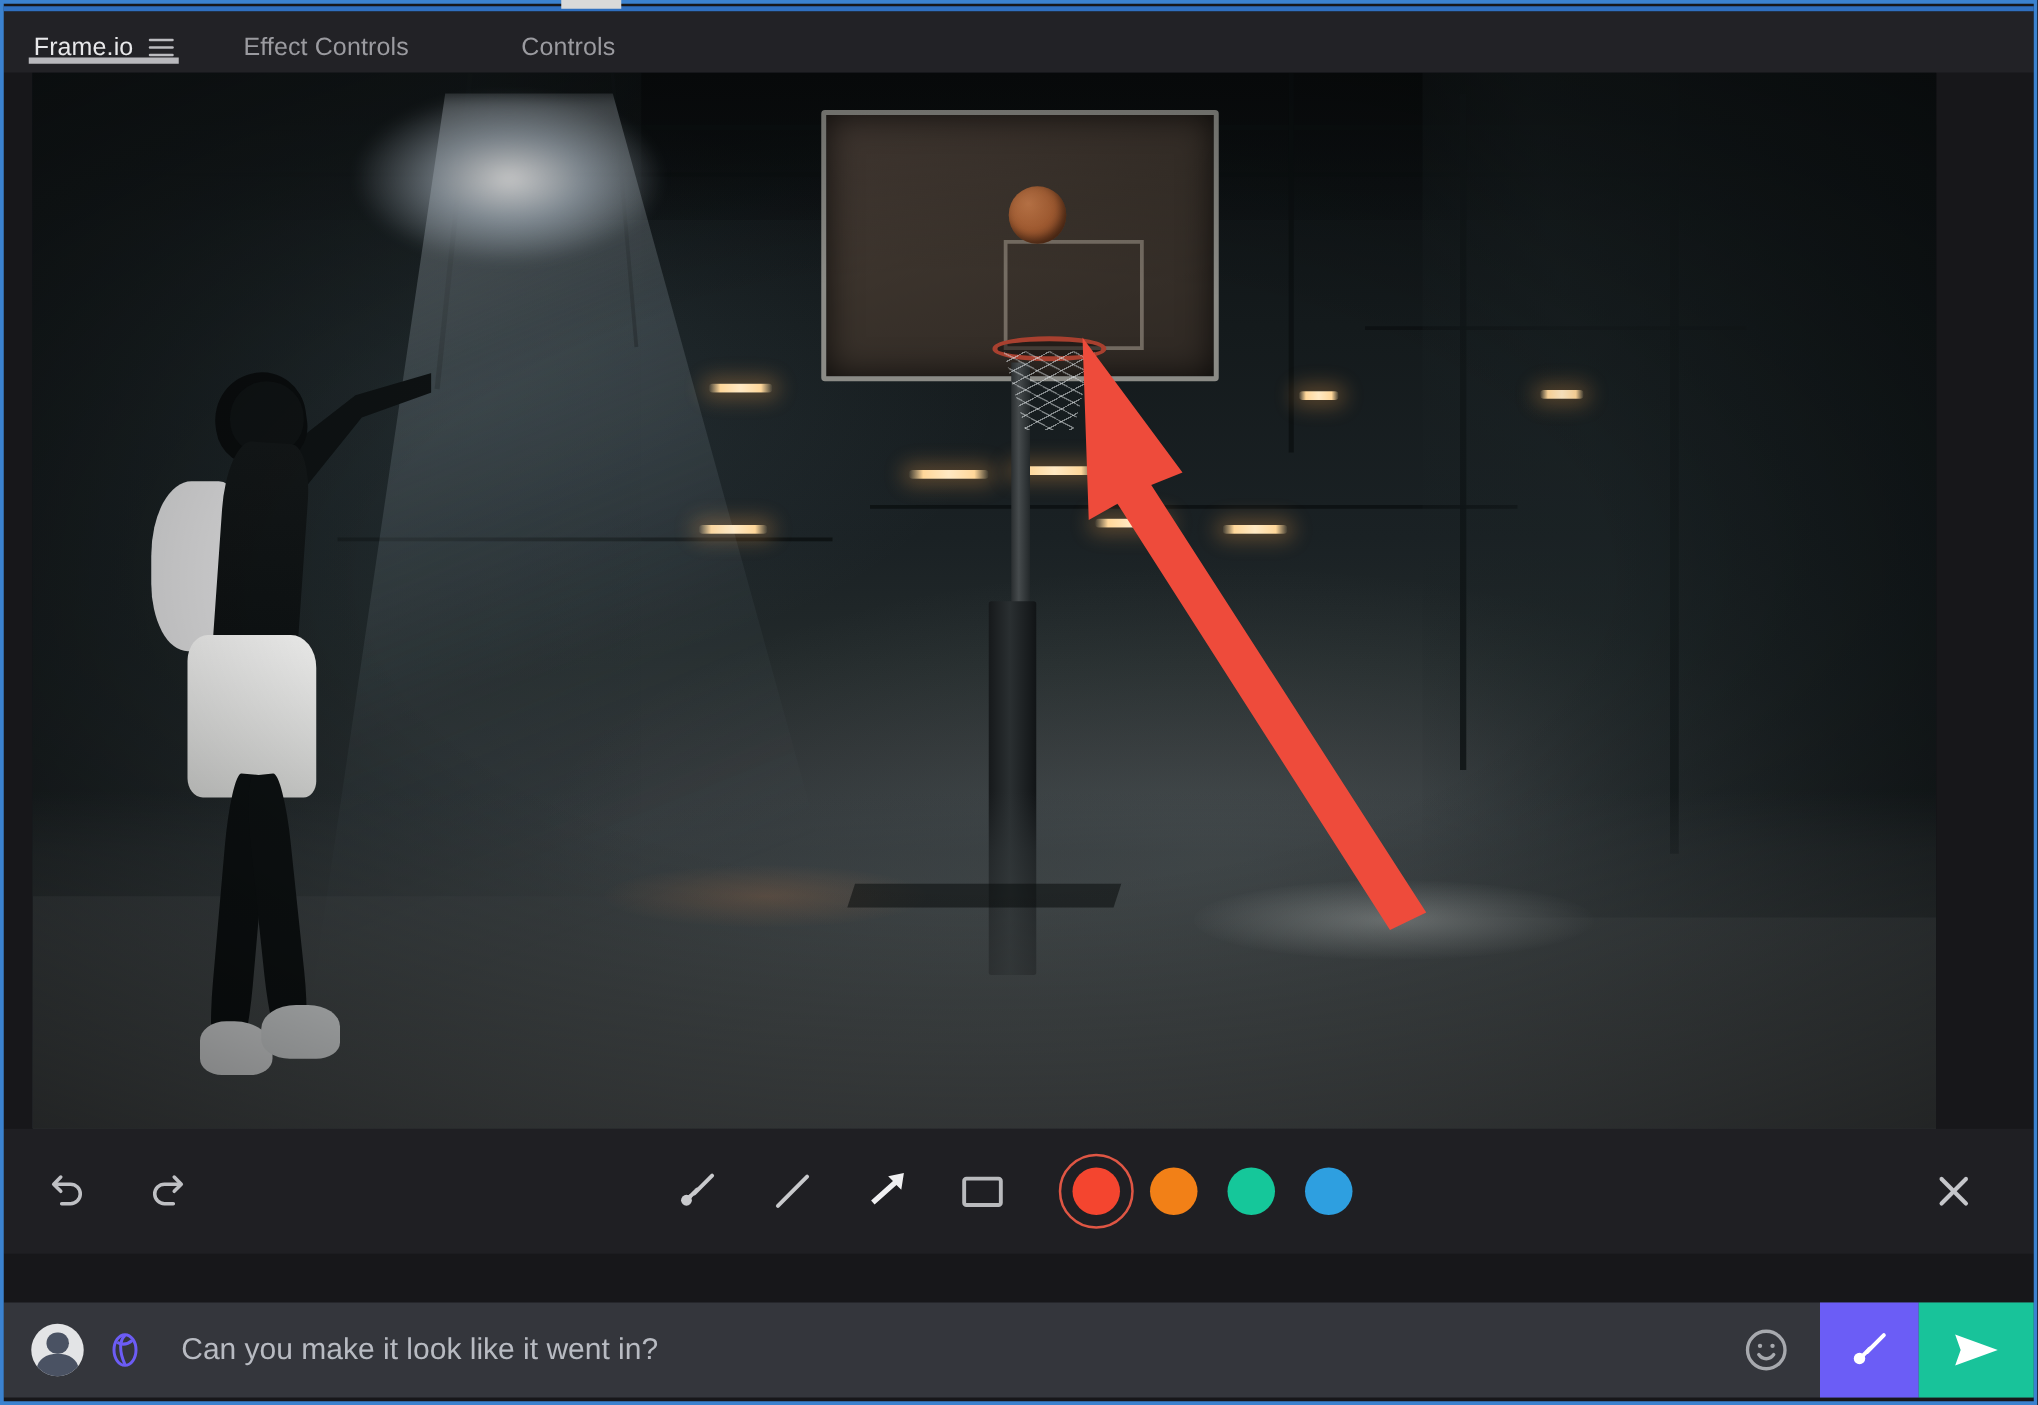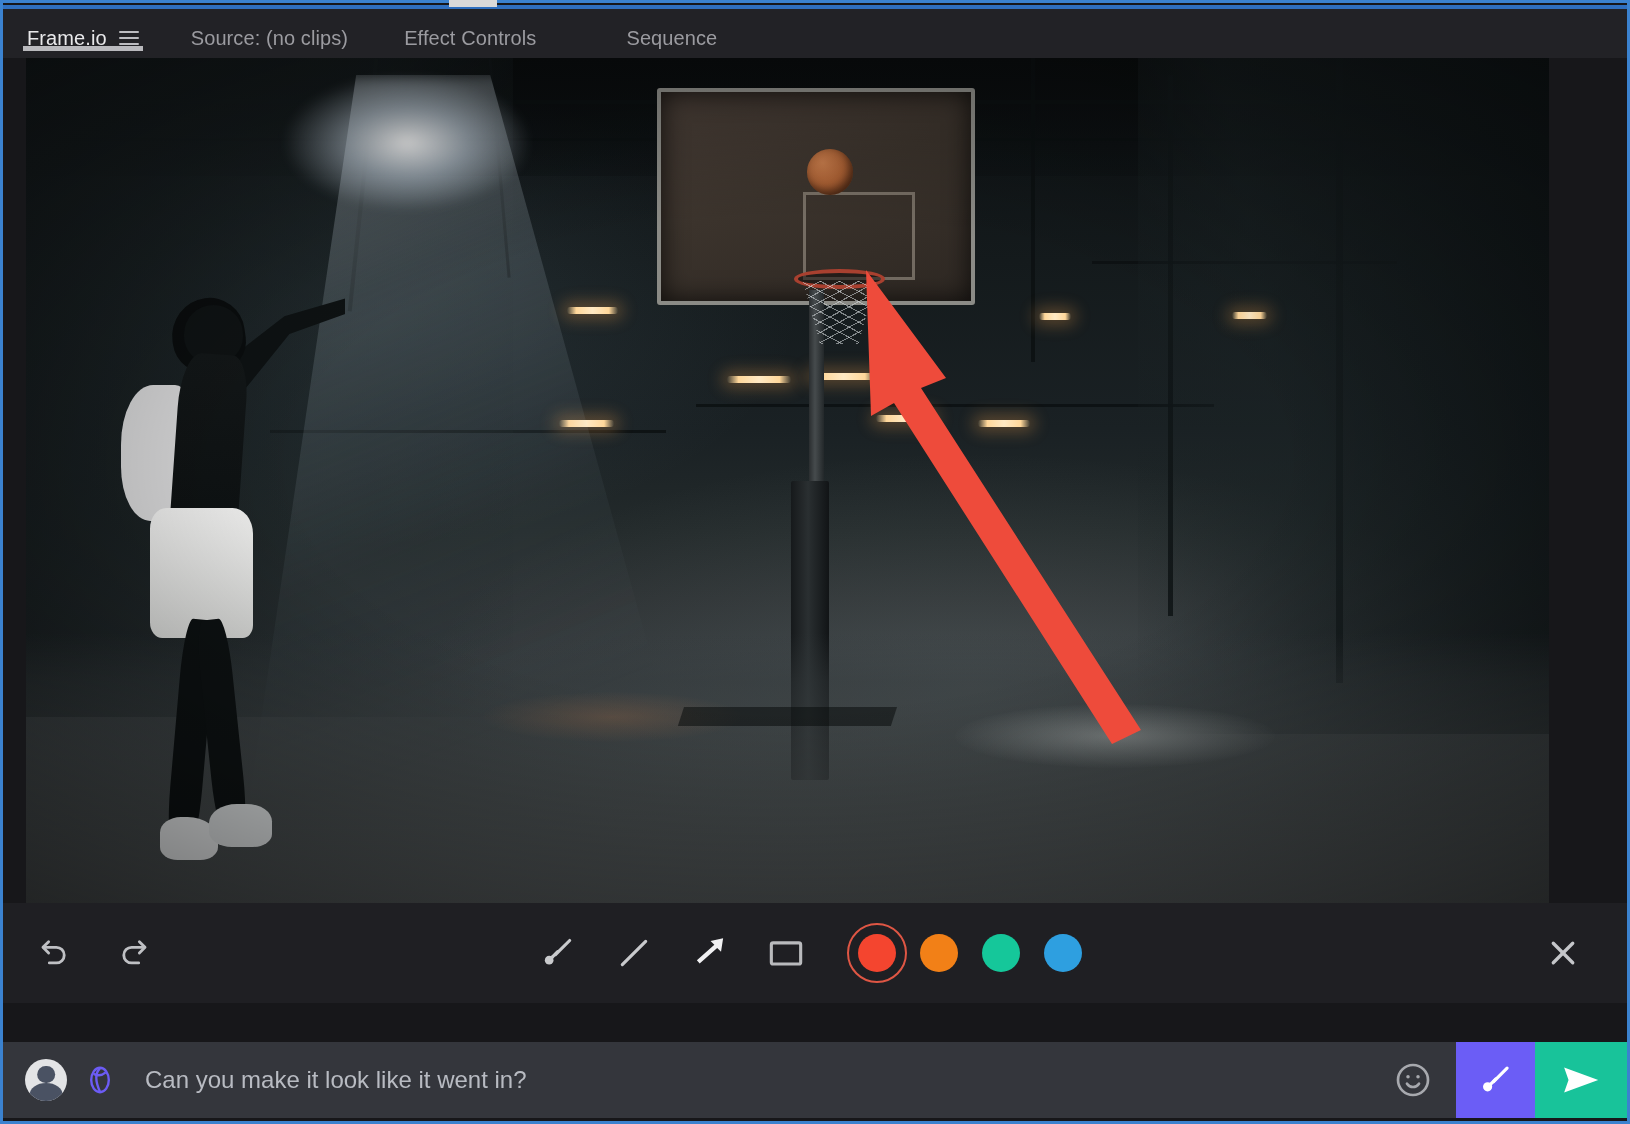"Source: (no clips)" div.tab { html: <div> <span>Source: (no clips)</span> </div> -> none }
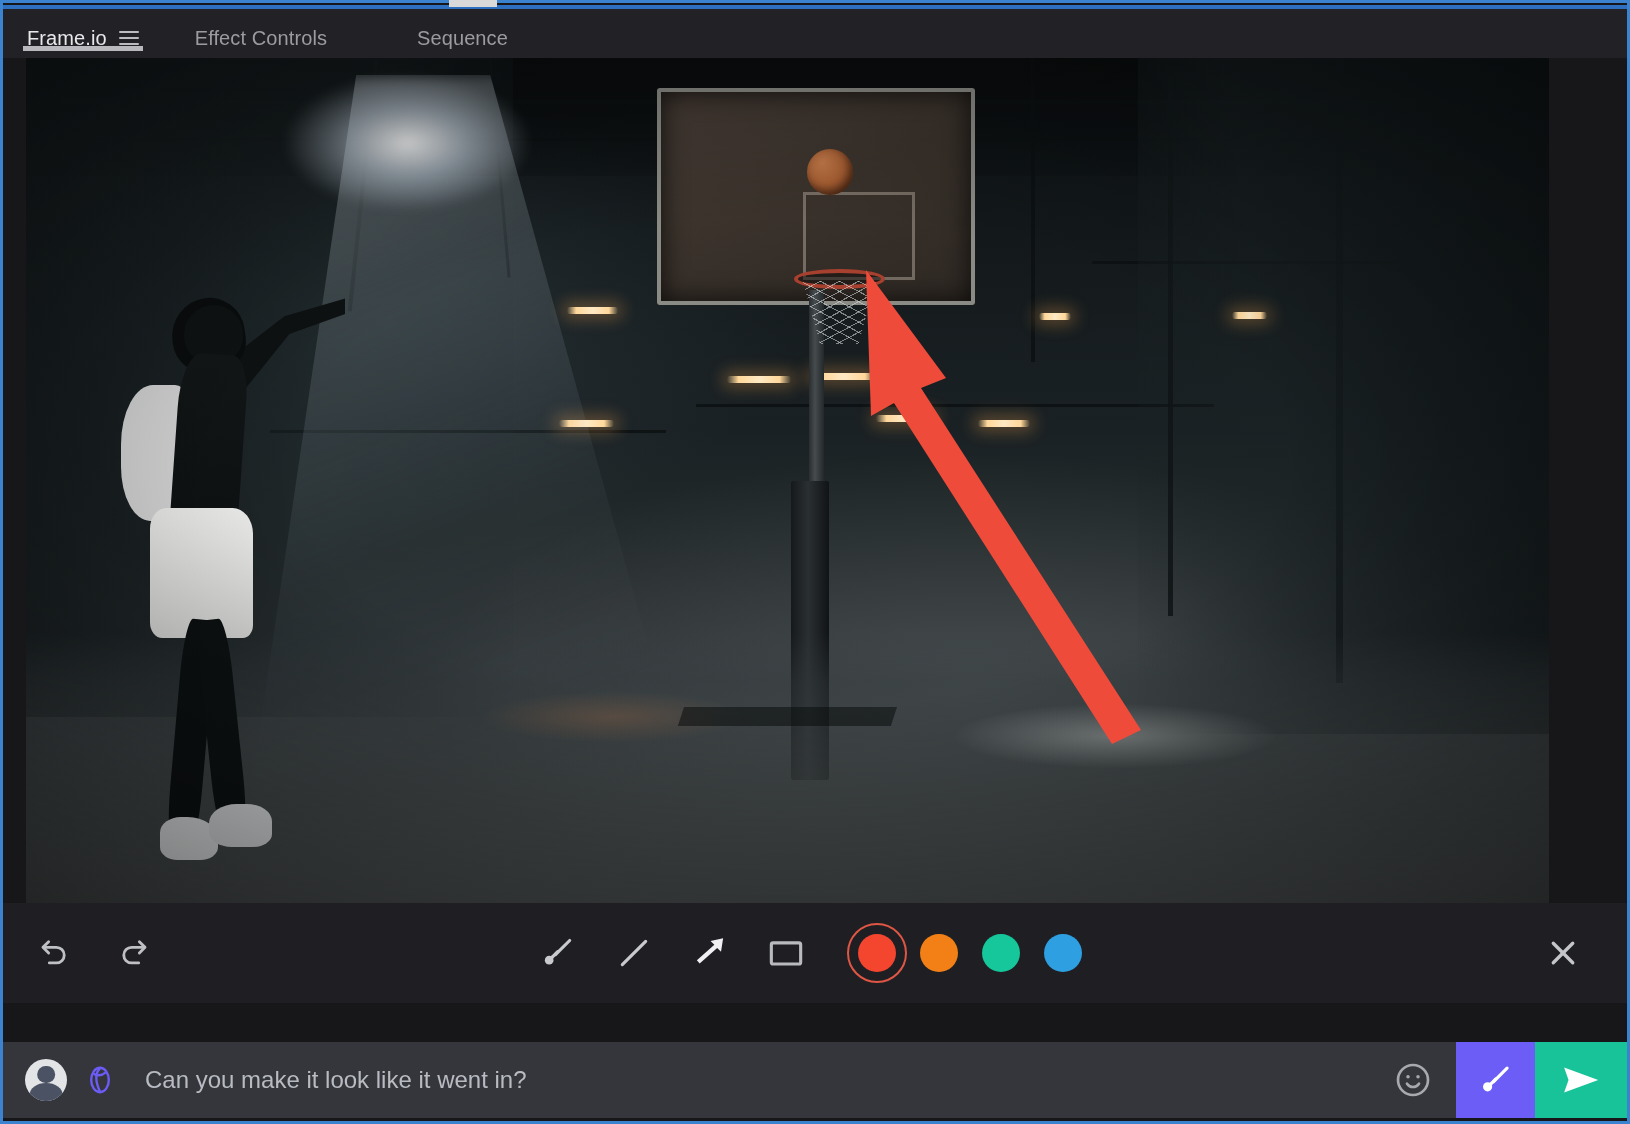"Sequence" span.tab-label { text: Sequence -> Controls }
